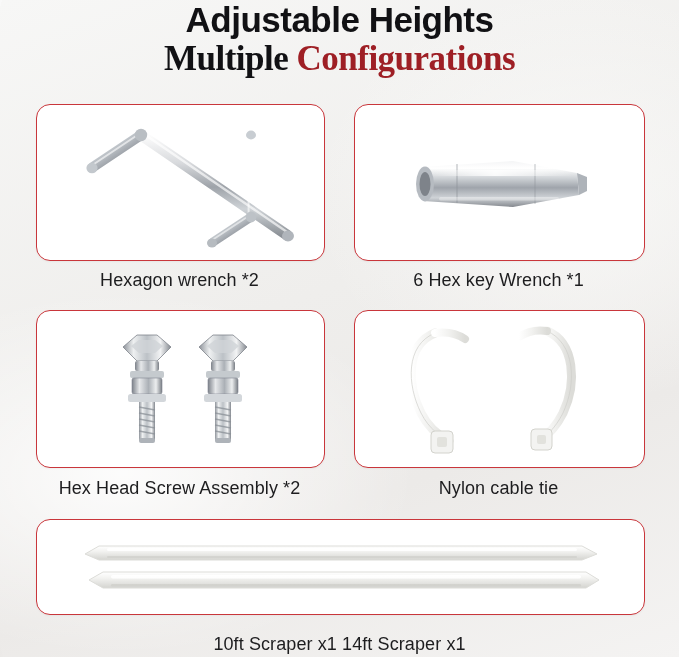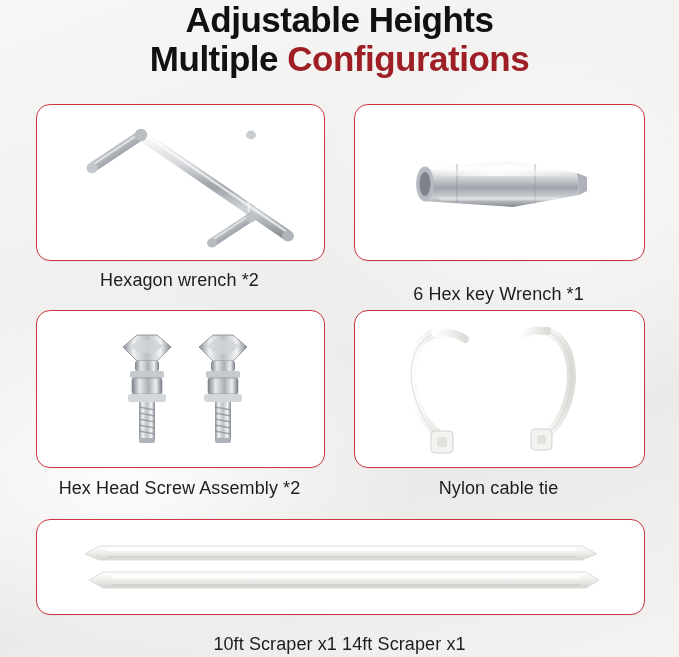"Multiple Configurations" .line2 { font-family: none -> Liberation Serif, serif }
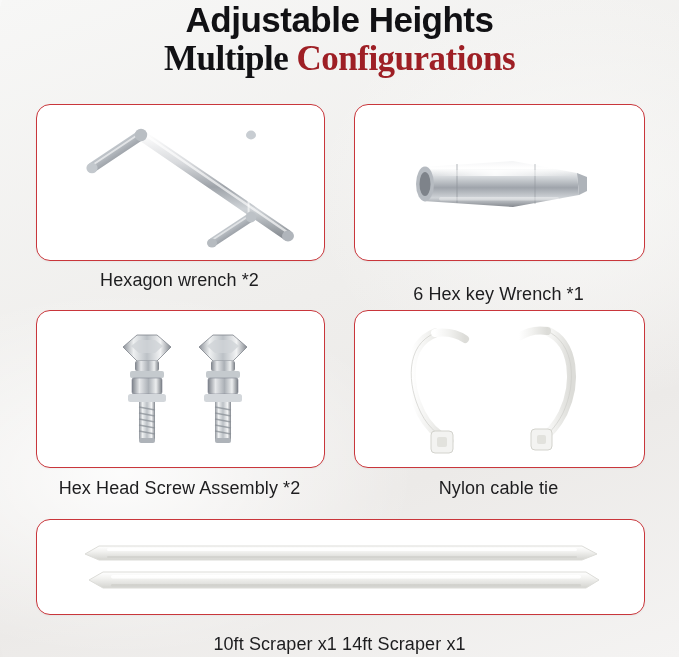"6 Hex key Wrench *1" #cap-hex-key { top: 284px -> 270px }
